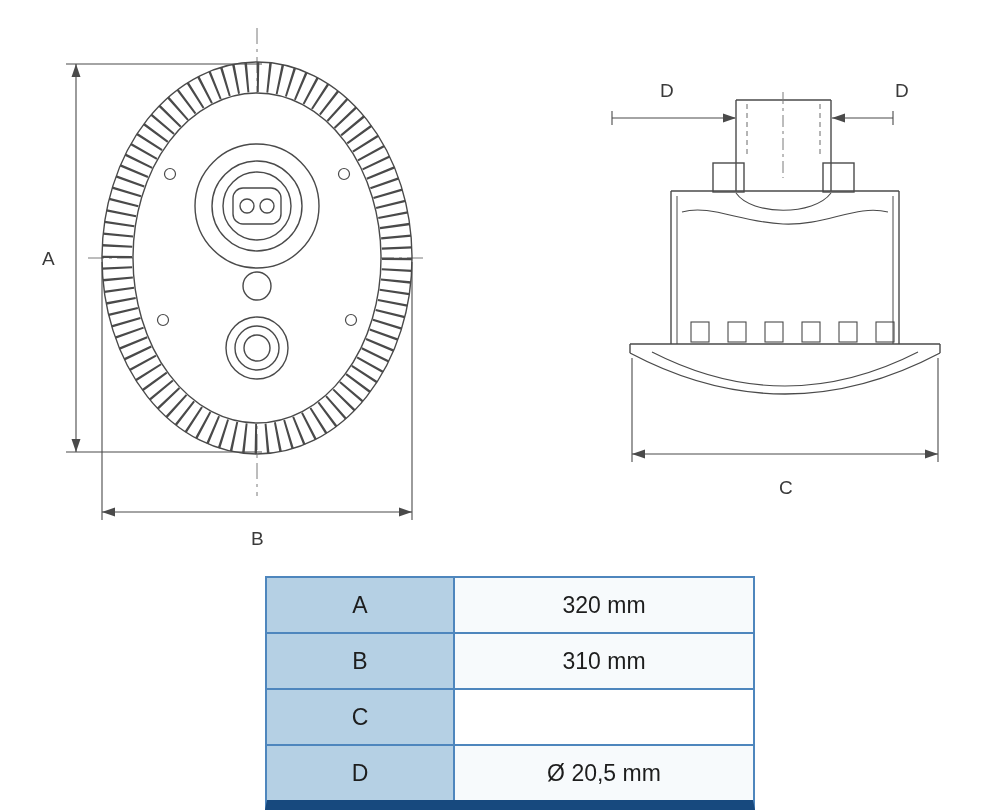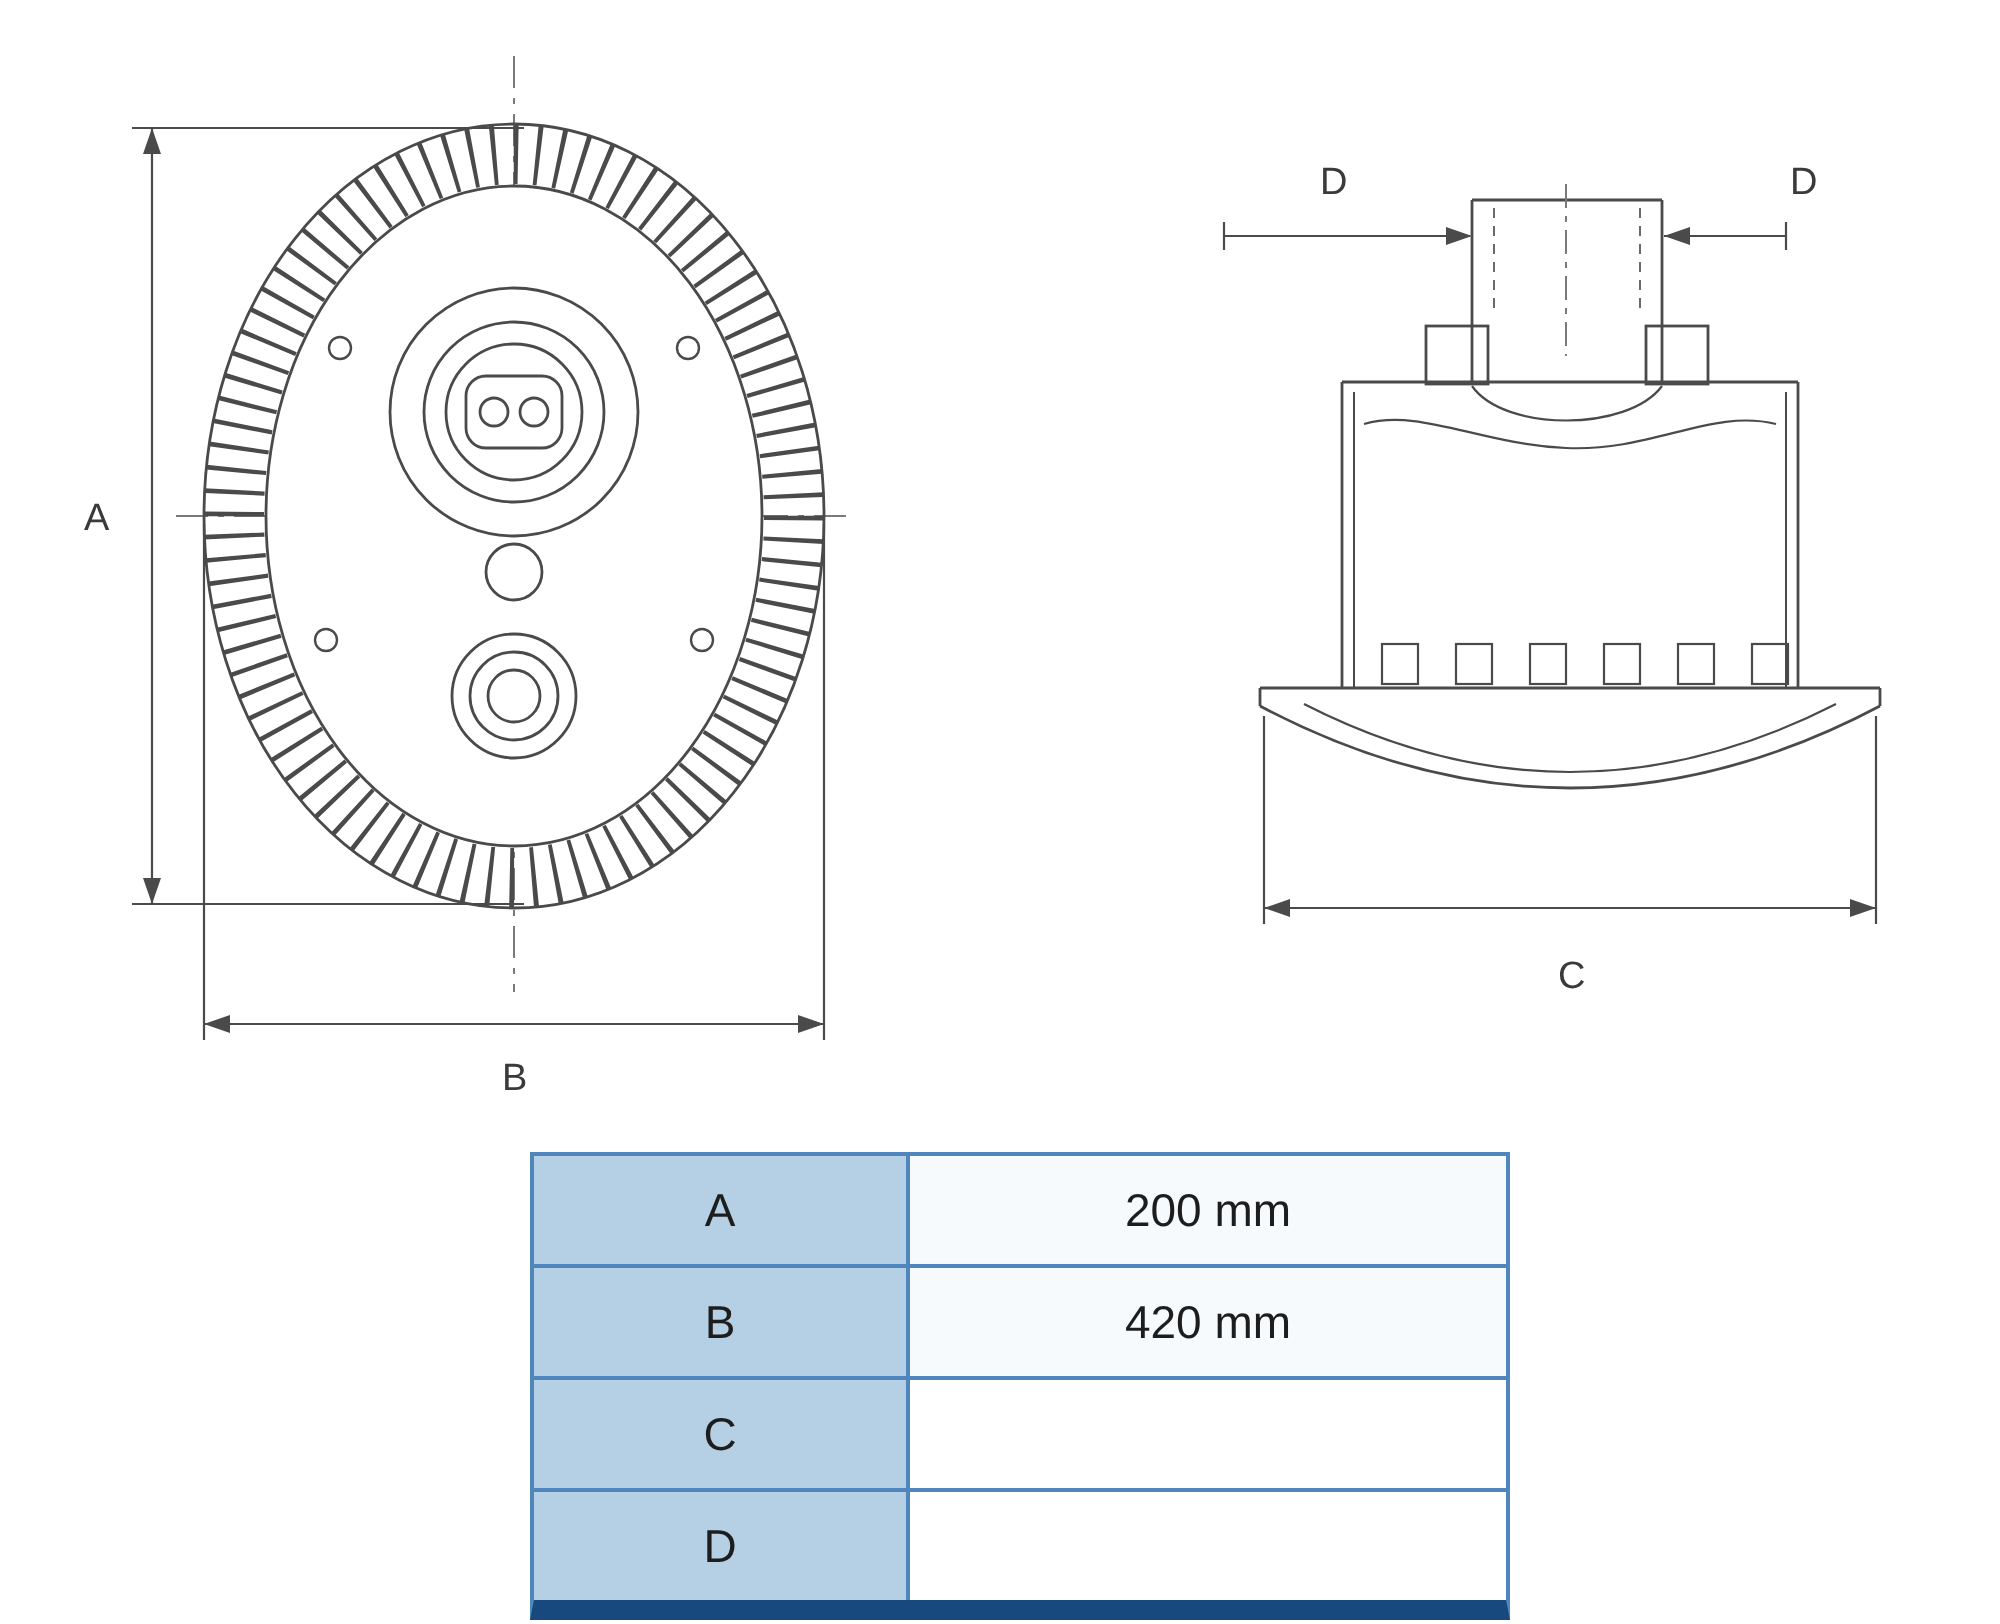"200 mm" div.dim-cell { text: 200 -> 320 }
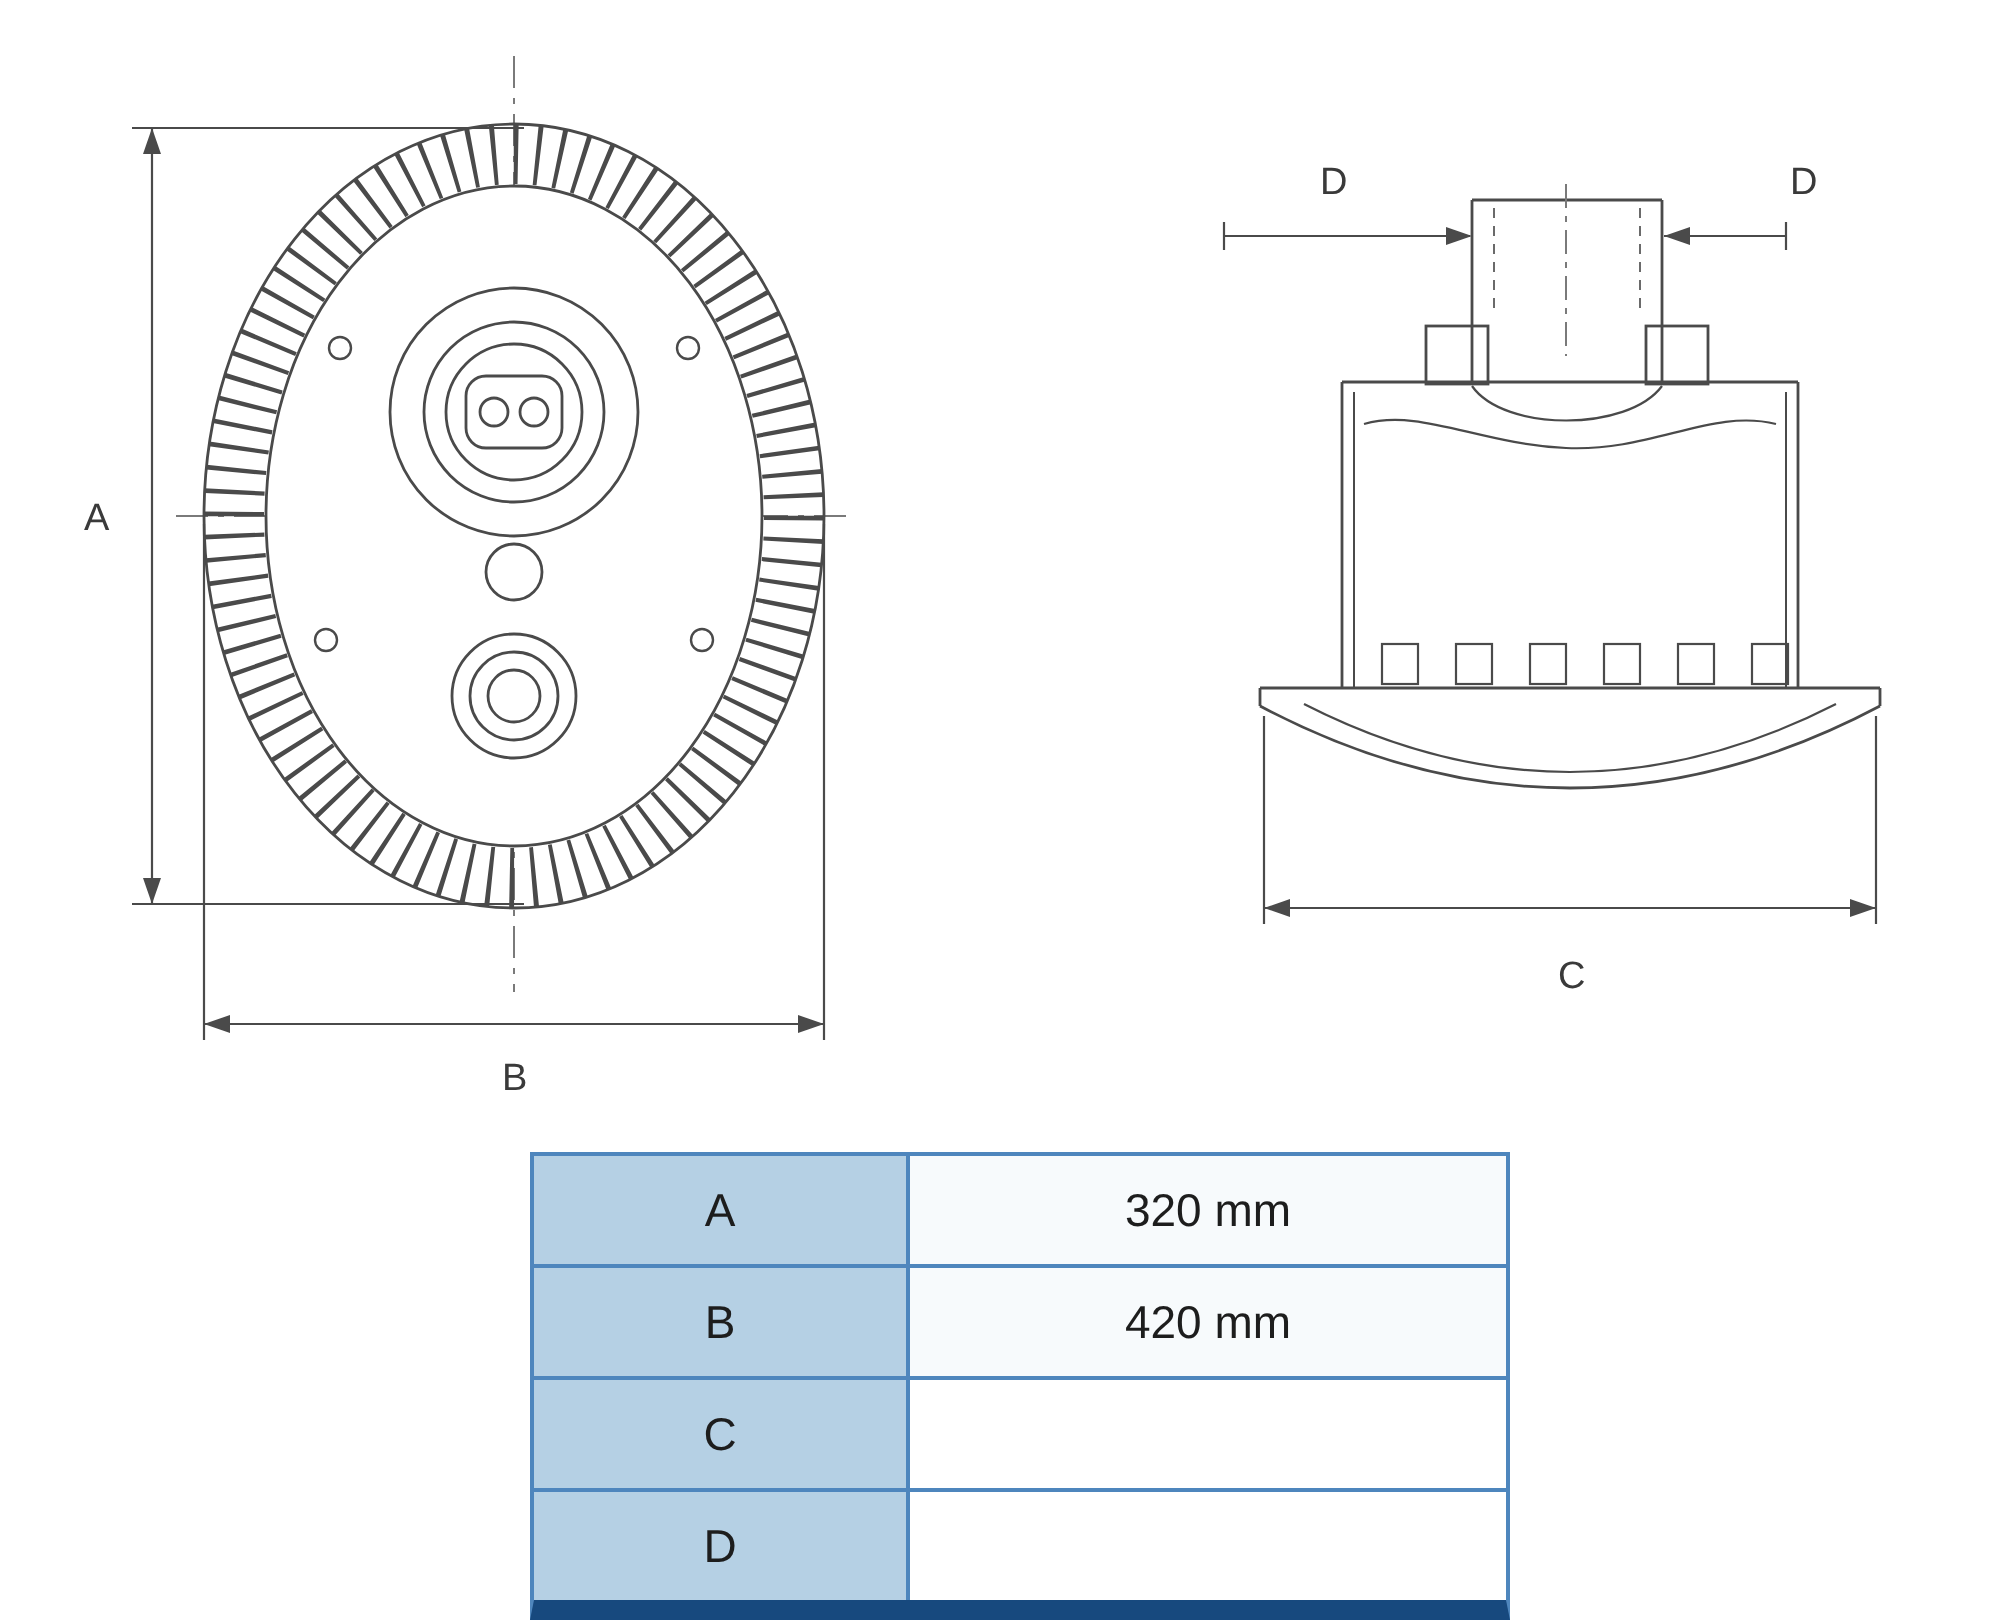"420 mm" div.dim-cell { text: 420 -> 310 }
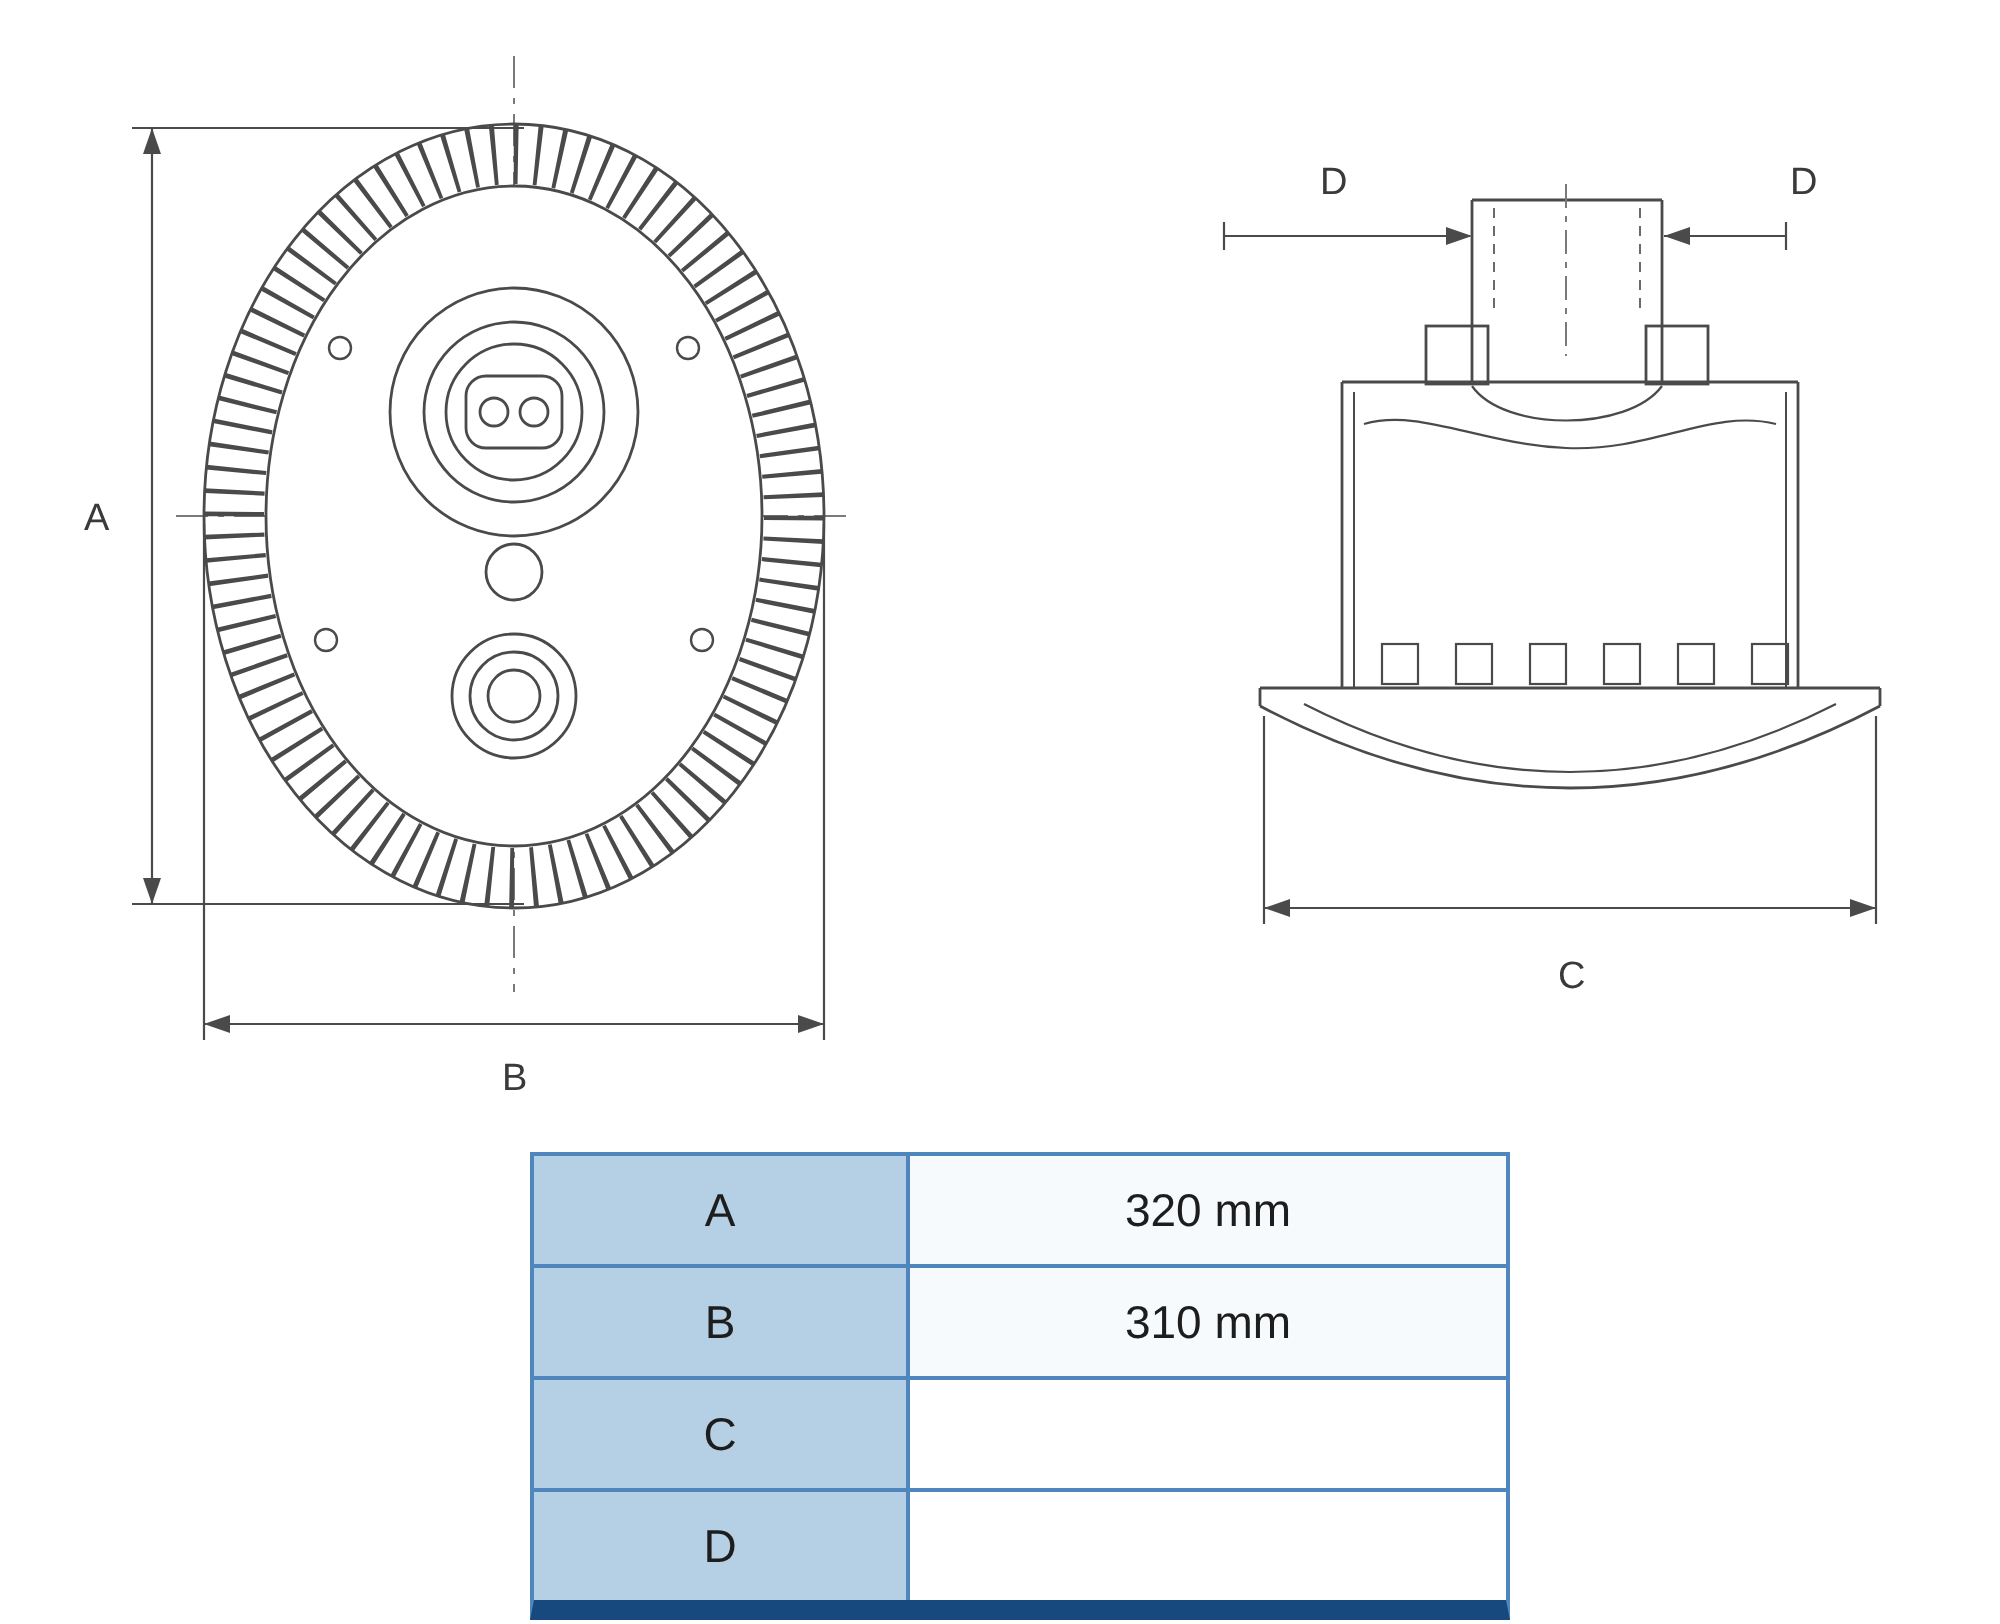"Ø 20,5 mm" div.dim-cell { html: none -> <div>Ø 20,5 mm</div> }
